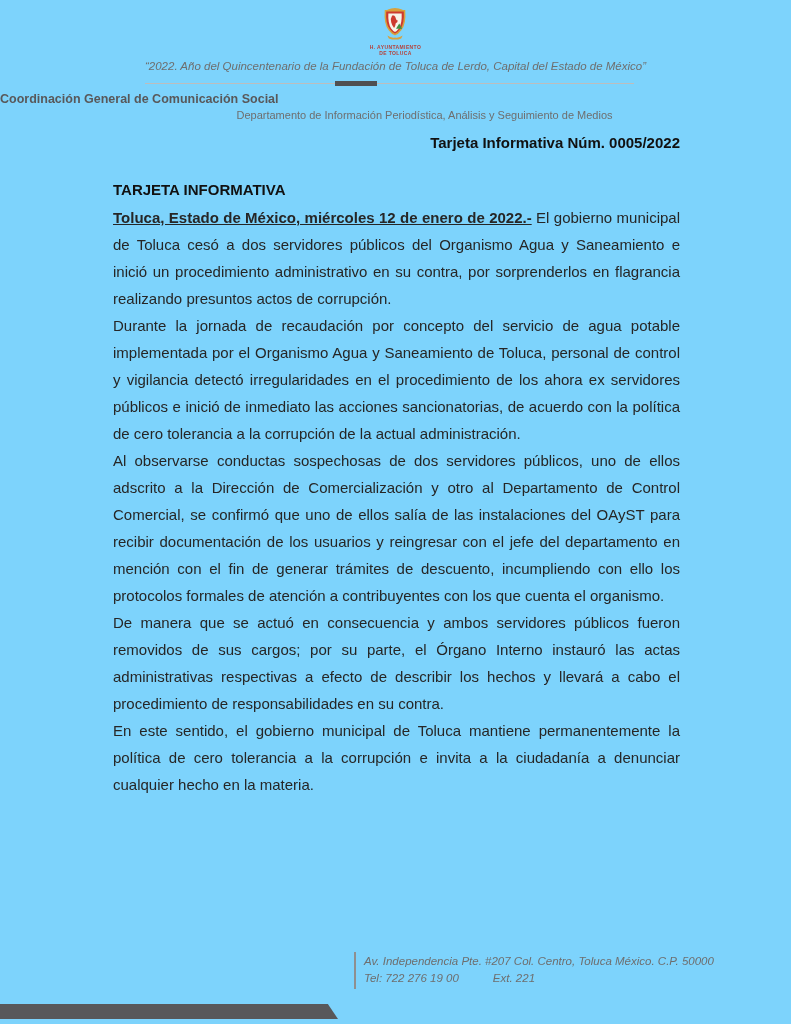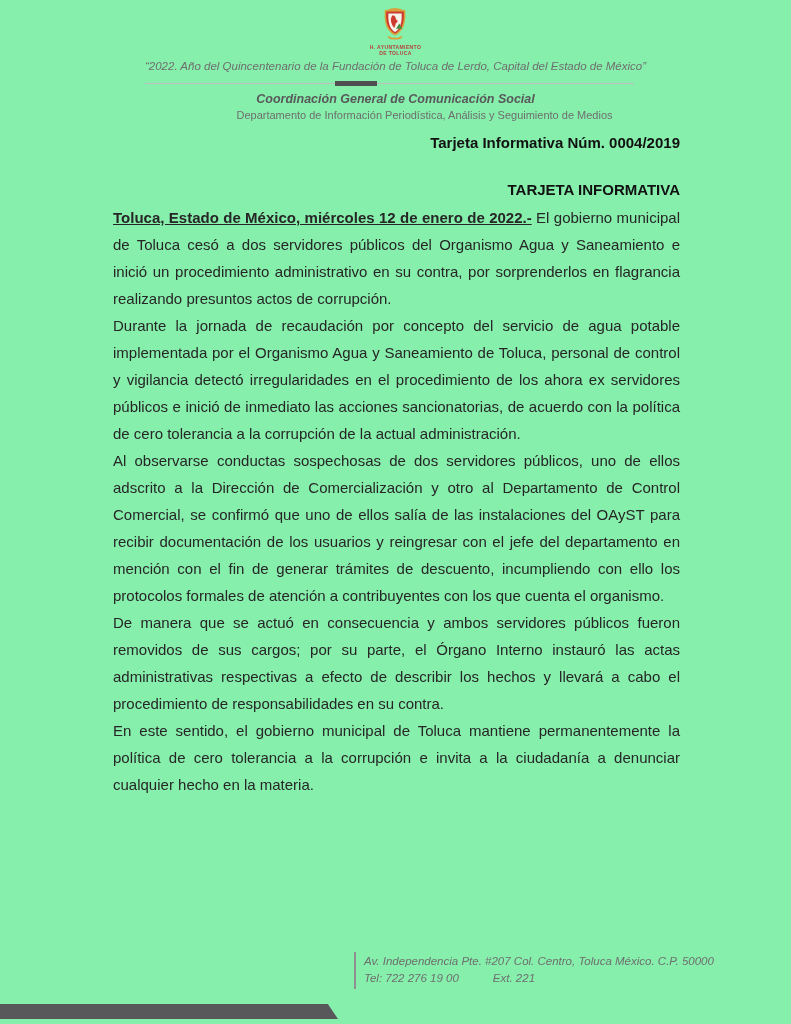"“2022. Año del Quincentenario de" .page { background: #86efac -> #7dd3fc }
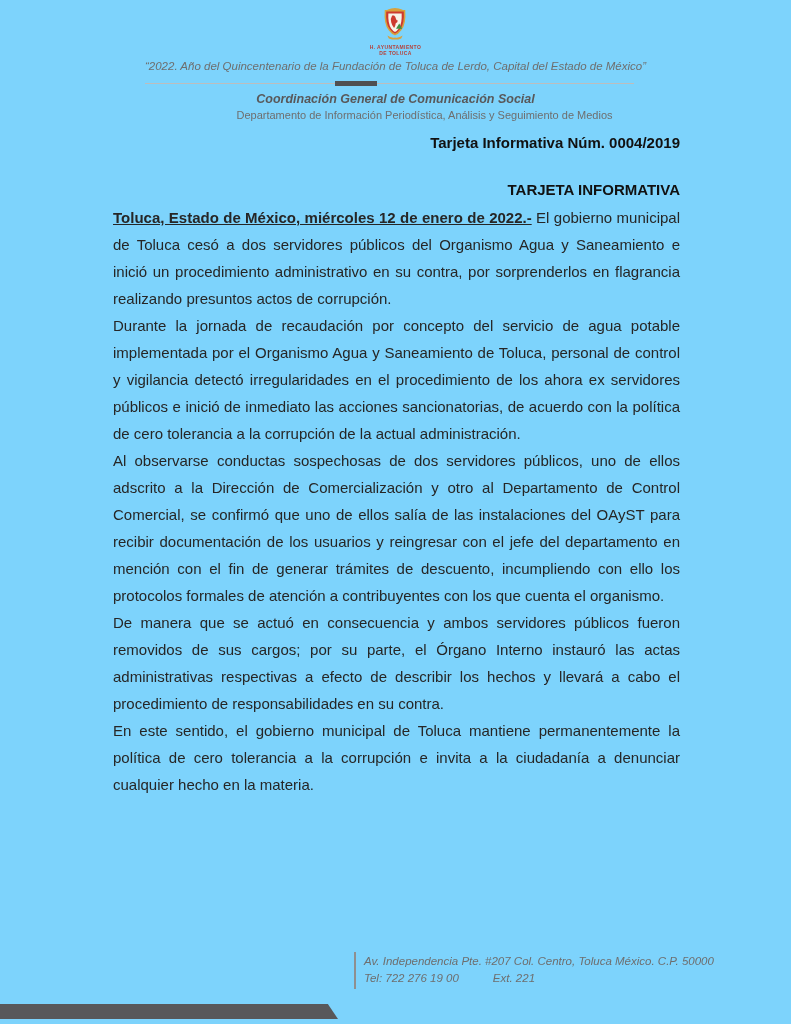"Coordinación General de Comunicación" .coord-title { font-style: italic -> none; text-align: center -> none }
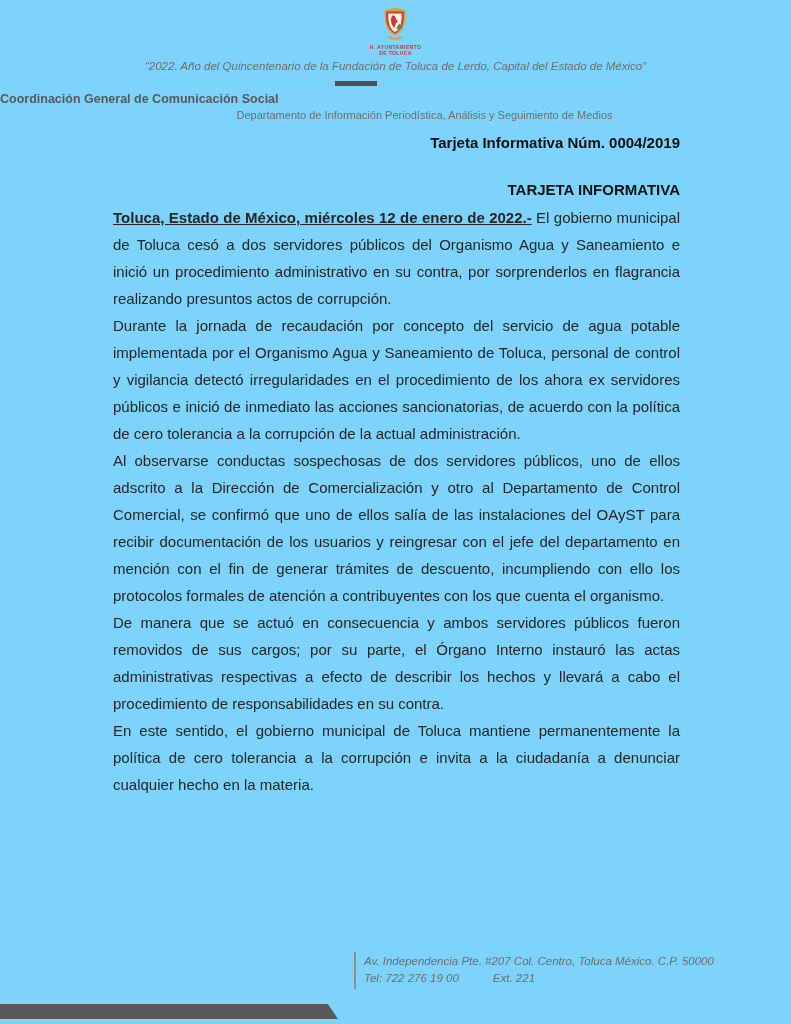"Tarjeta Informativa Núm. 0004/2019" div.card-number { text: 0004/2019 -> 0005/2022 }
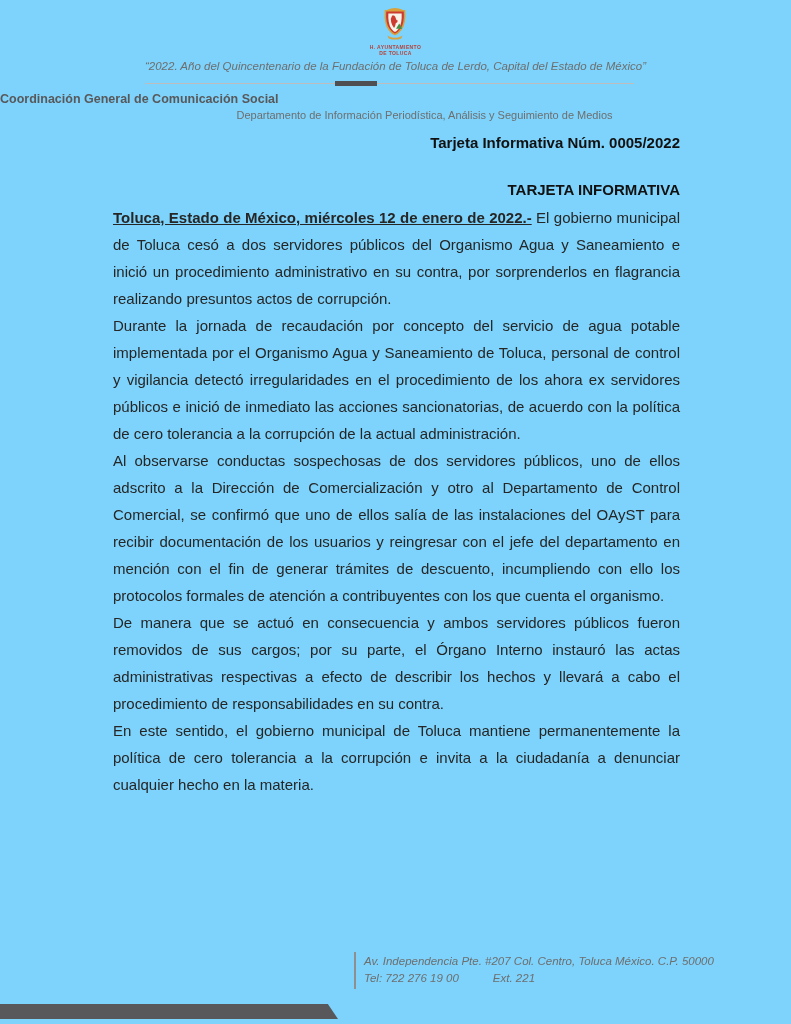"TARJETA INFORMATIVA" .doc-title { text-align: right -> left }
